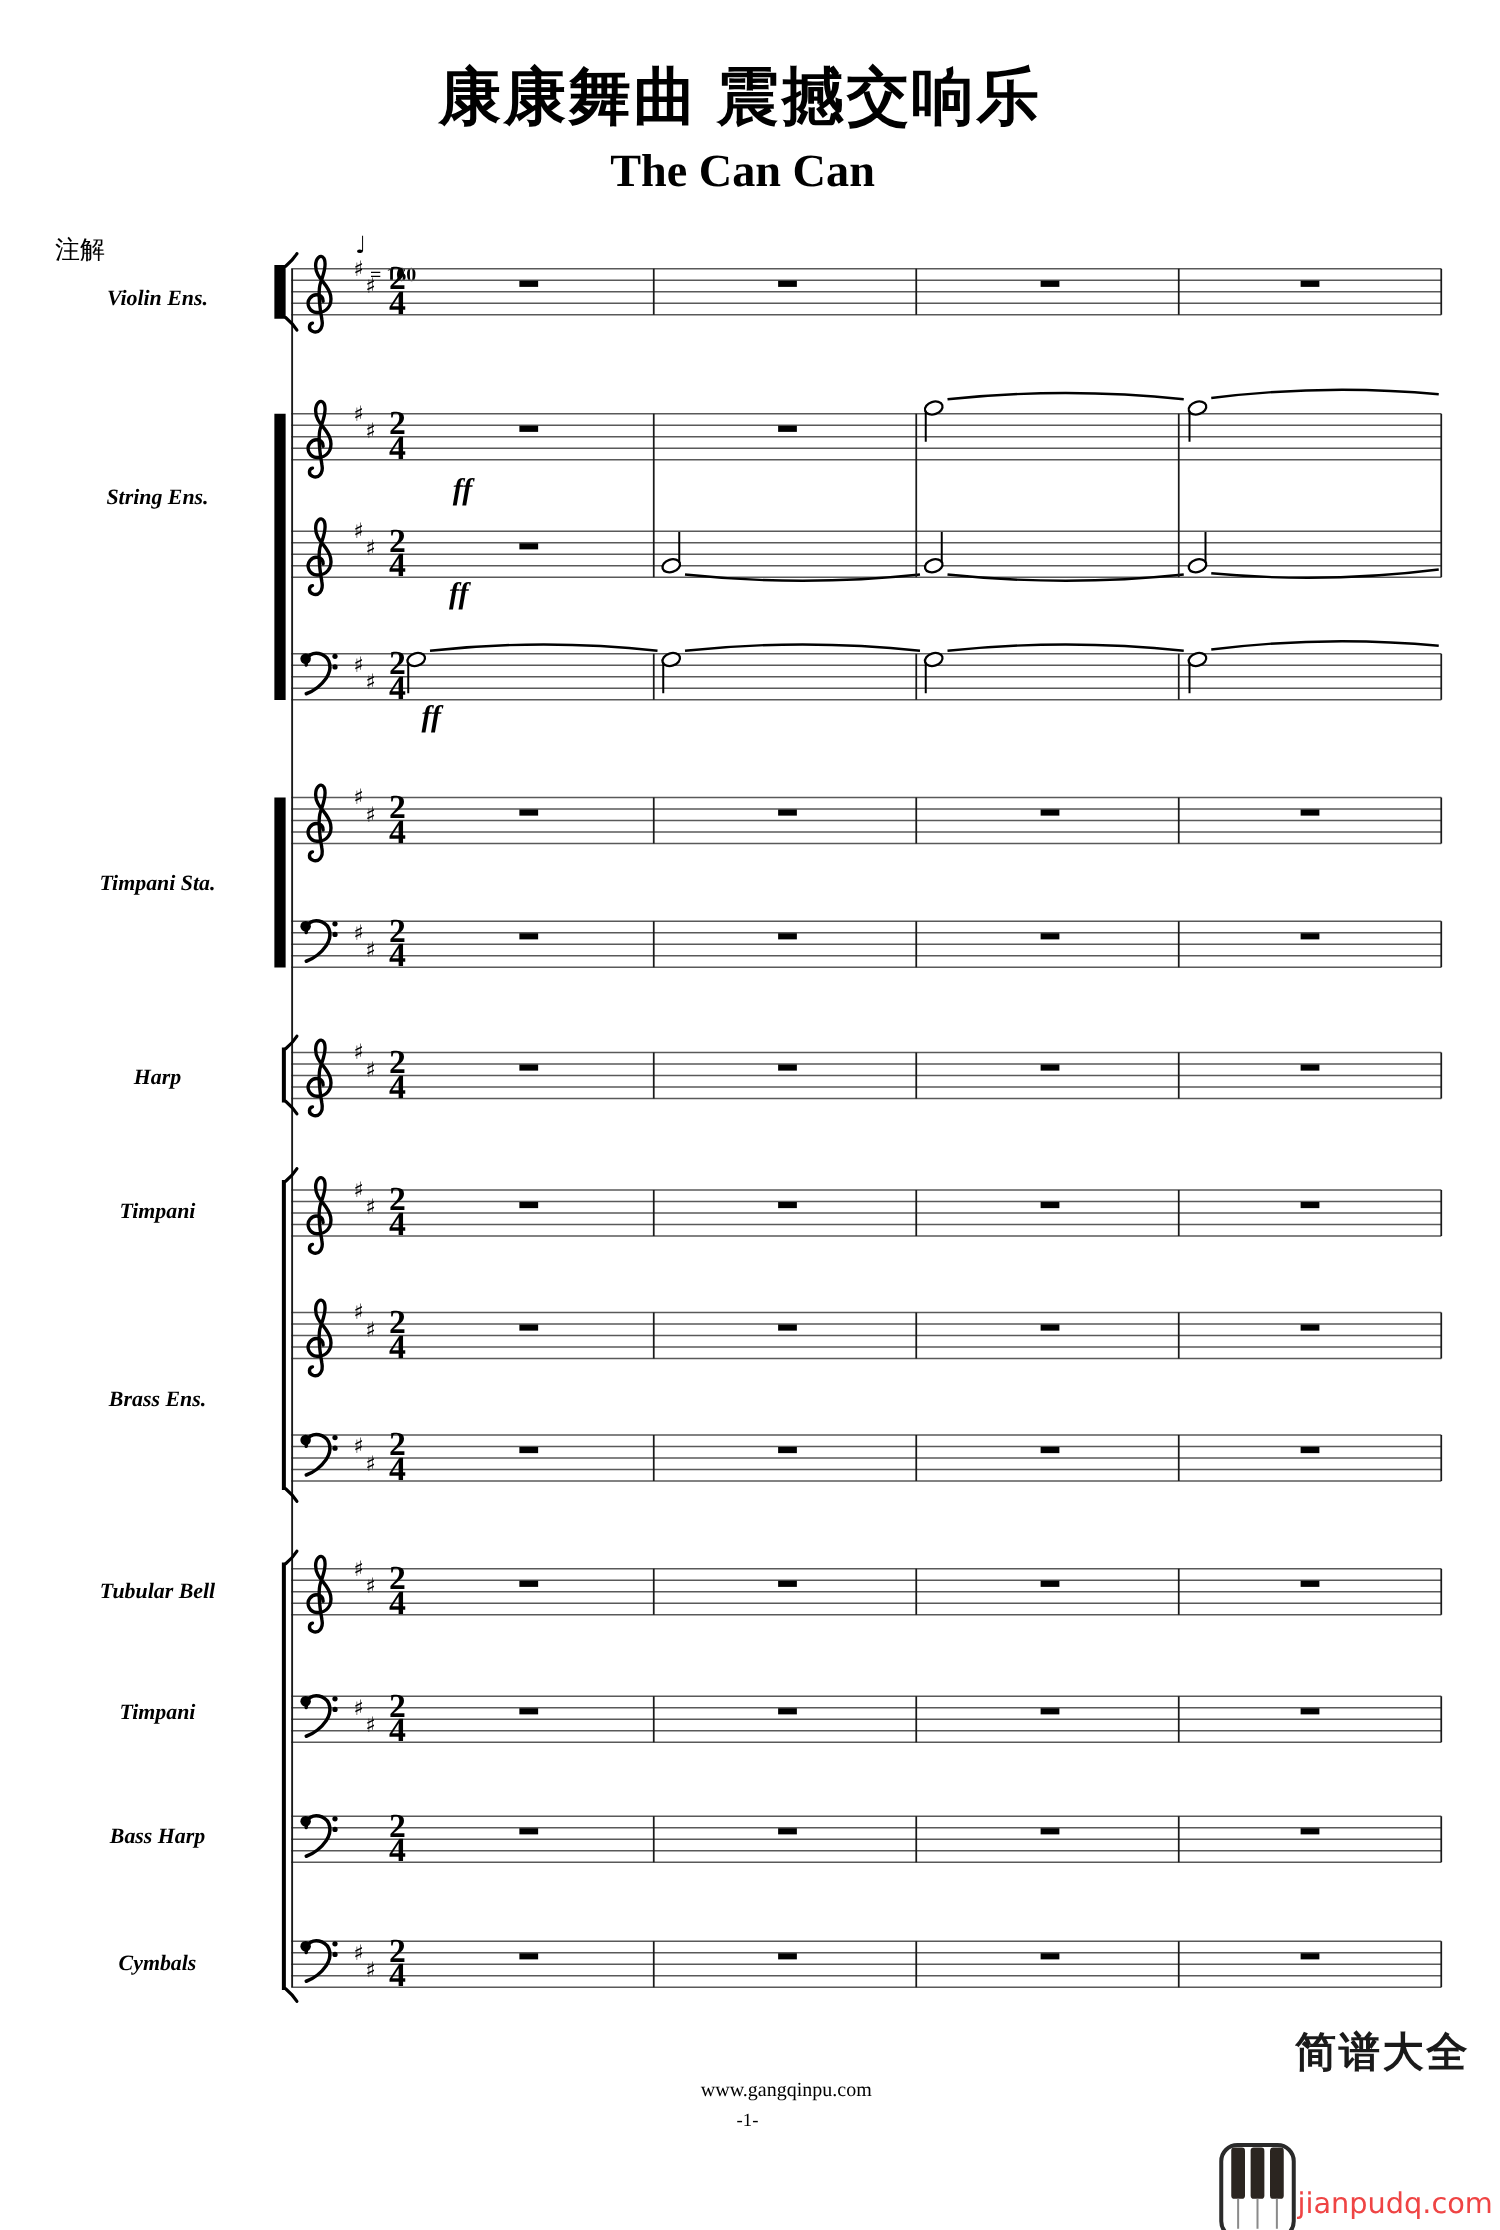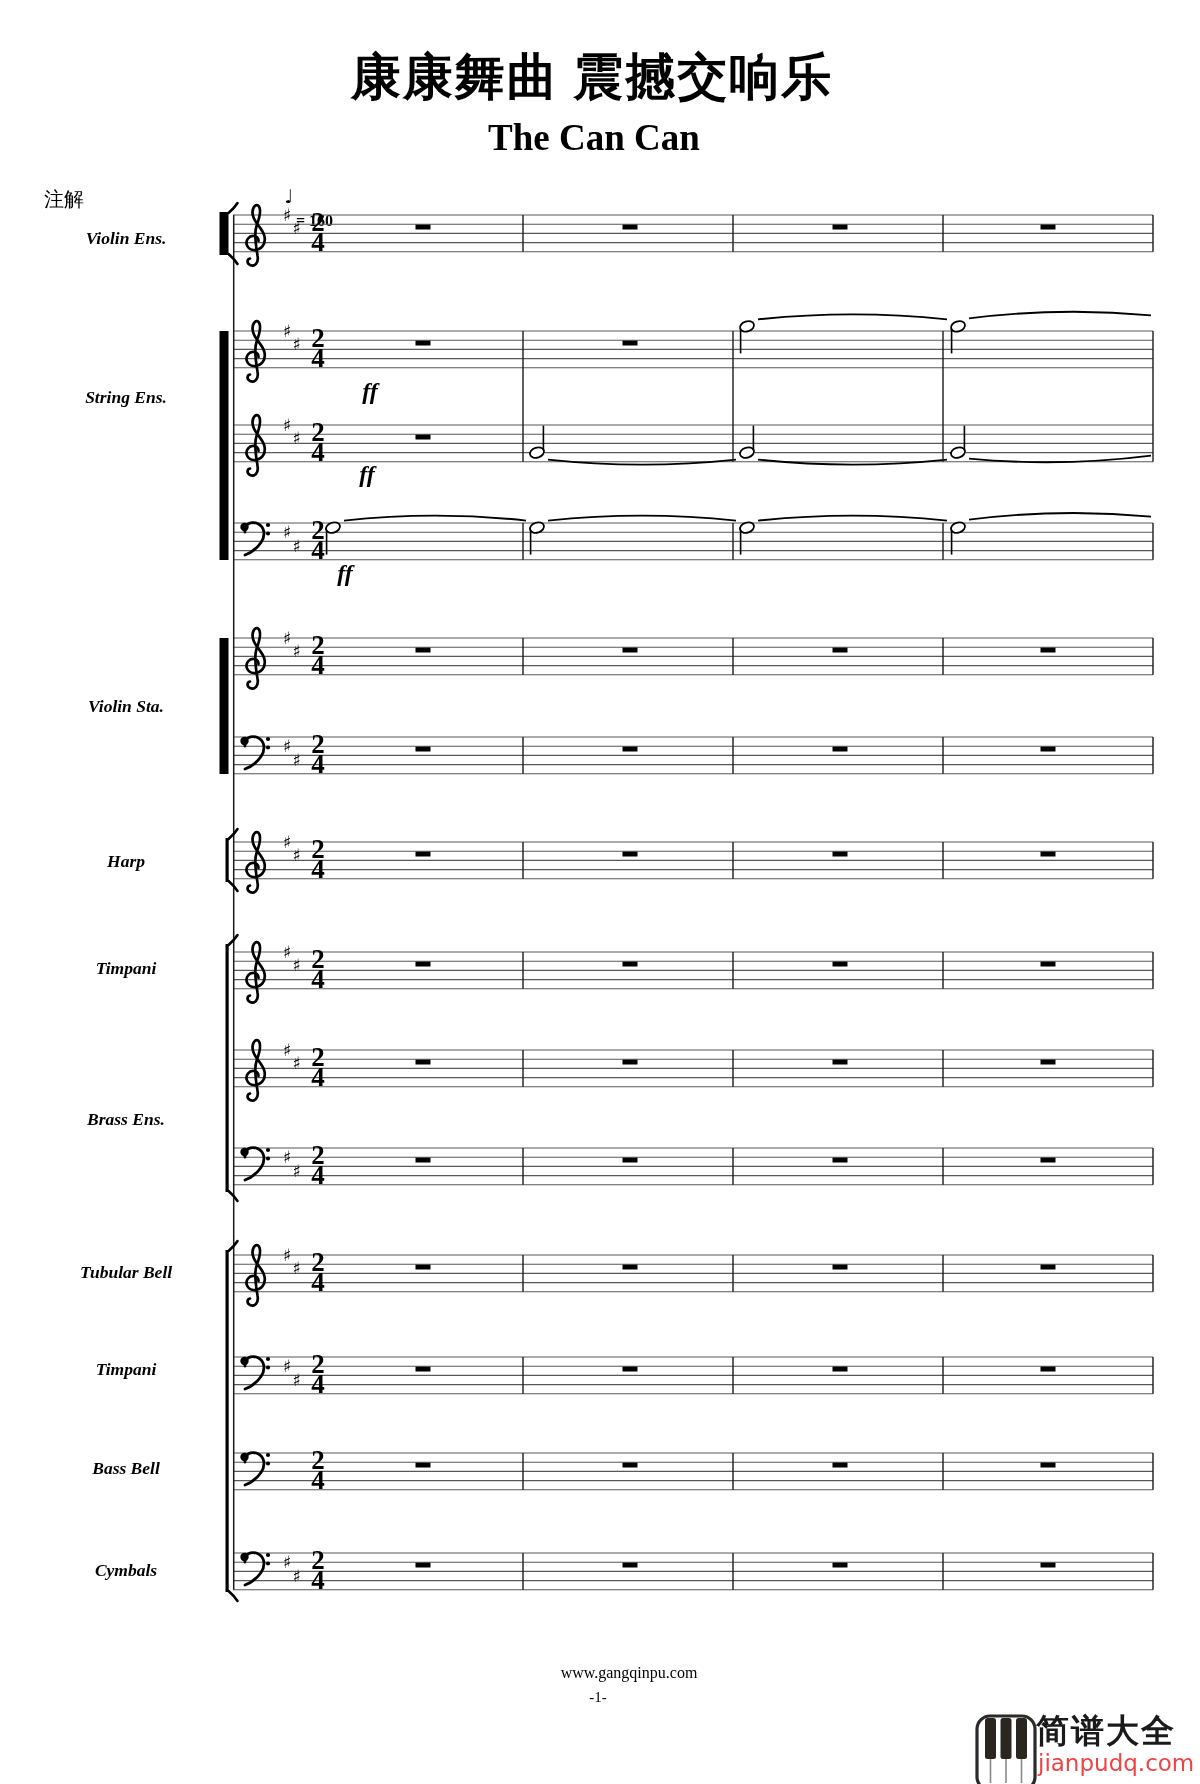"Violin Sta." div.inst-label { text: Violin -> Timpani }
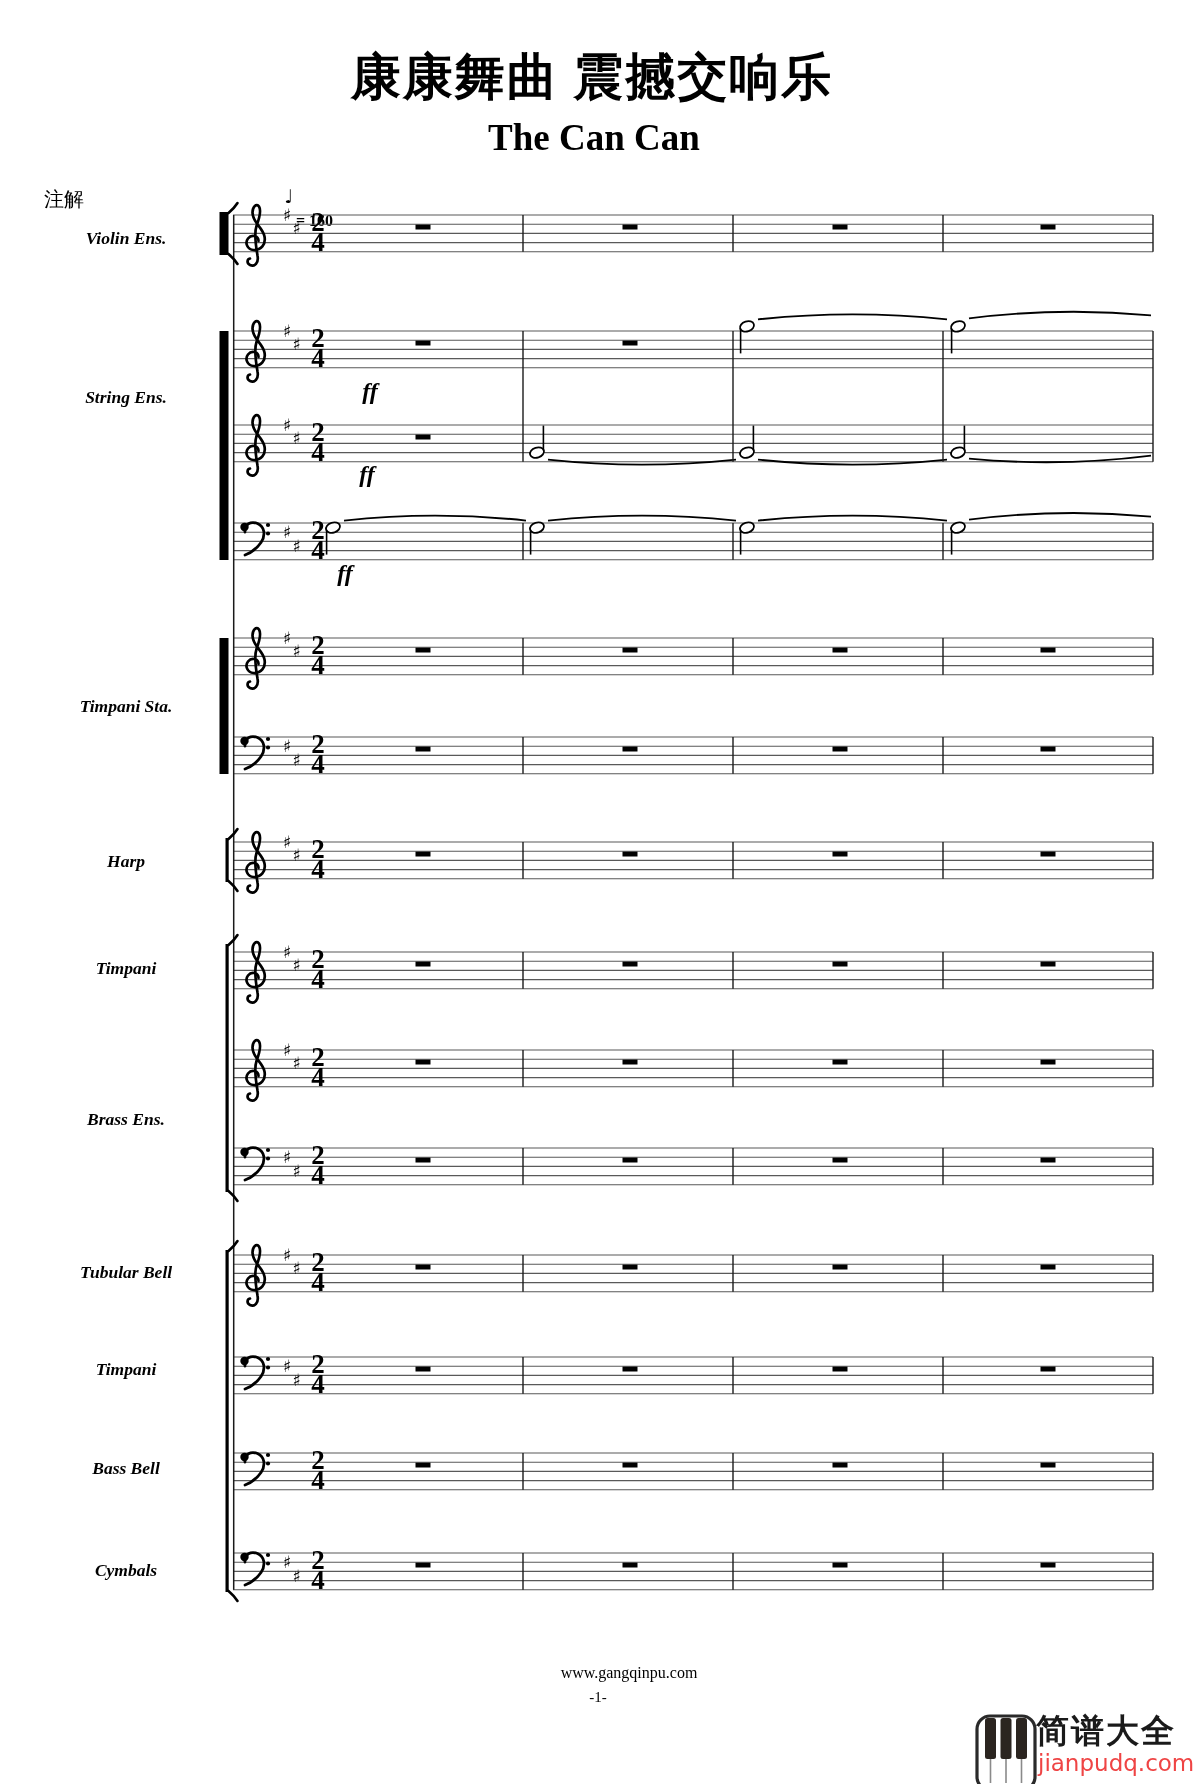"Bass Bell" div.inst-label { text: Bell -> Harp }
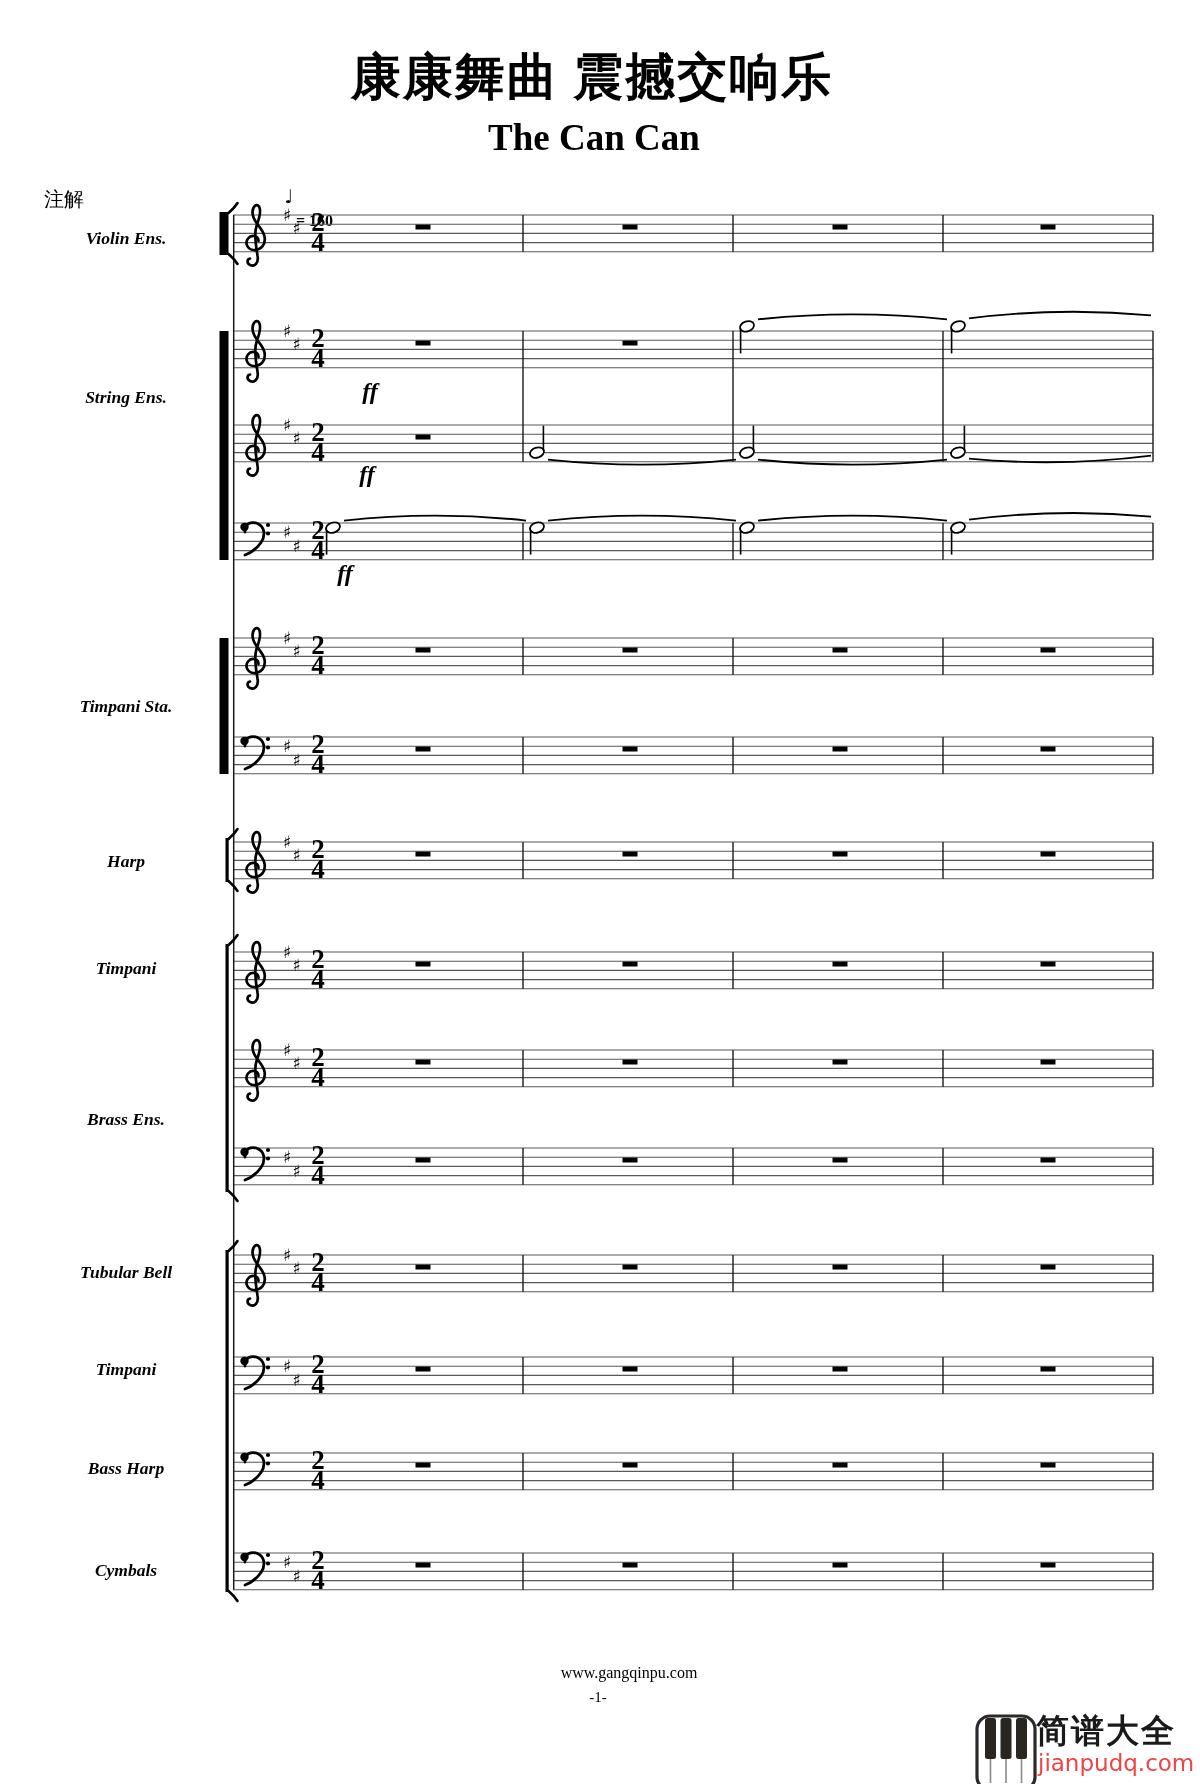"简谱大全" .wm-brand { top: 1709px -> 1620px }
